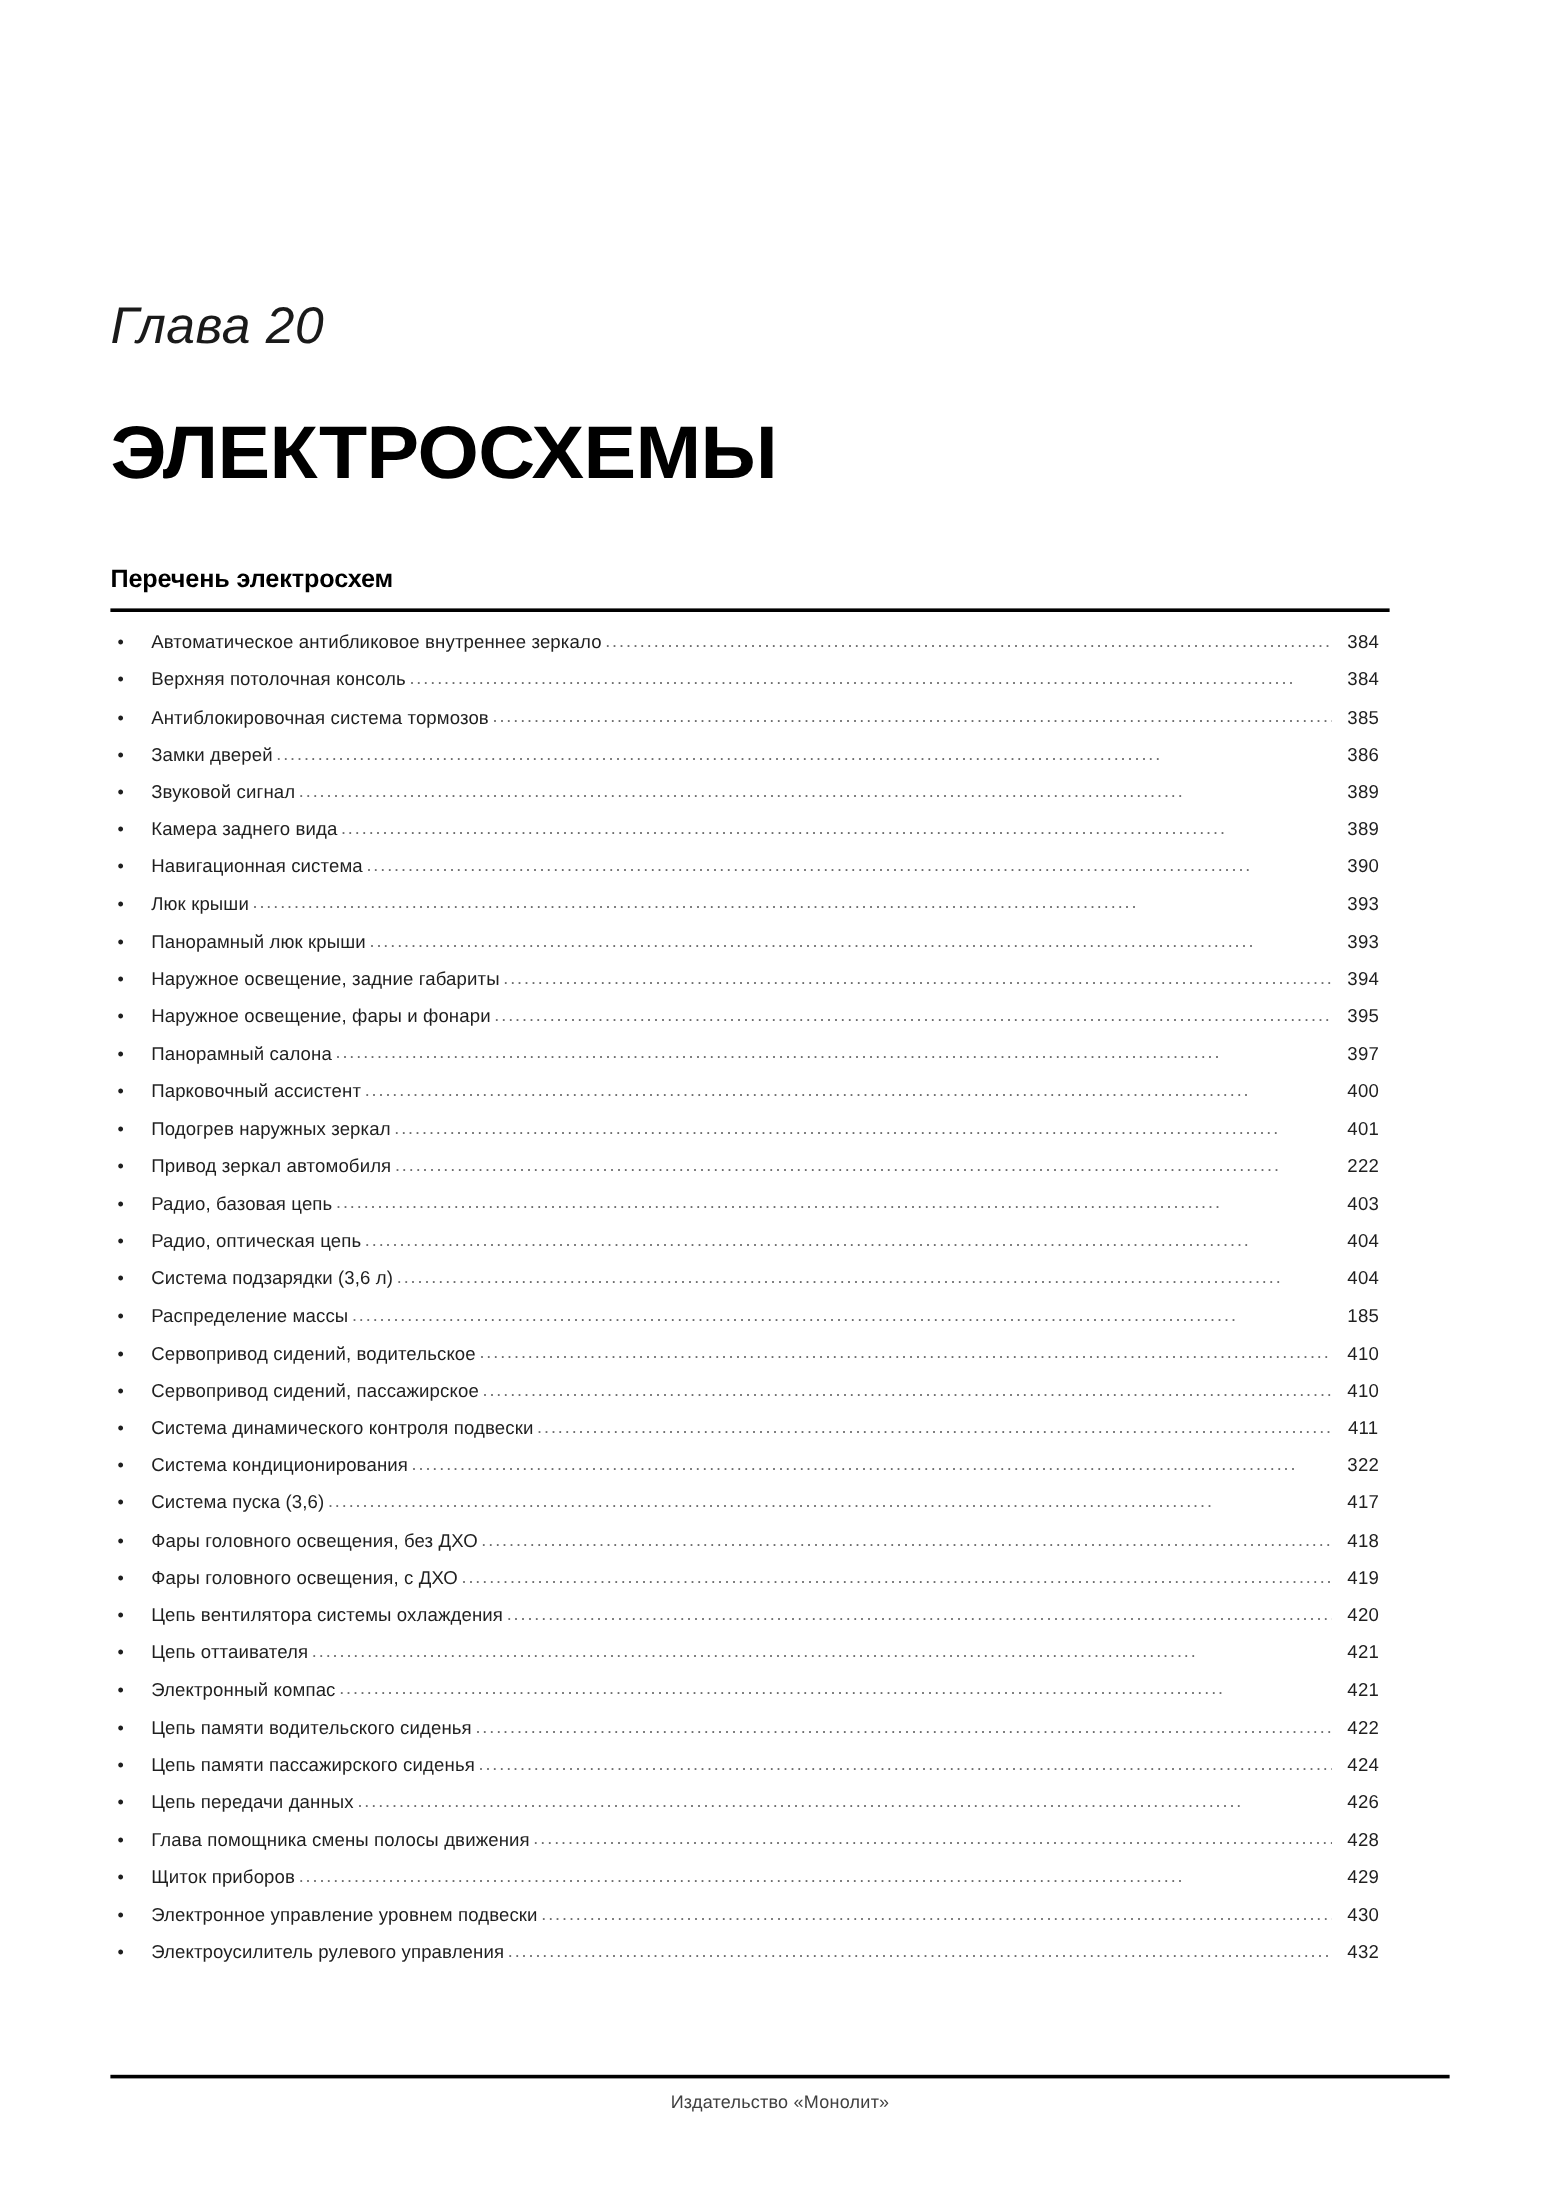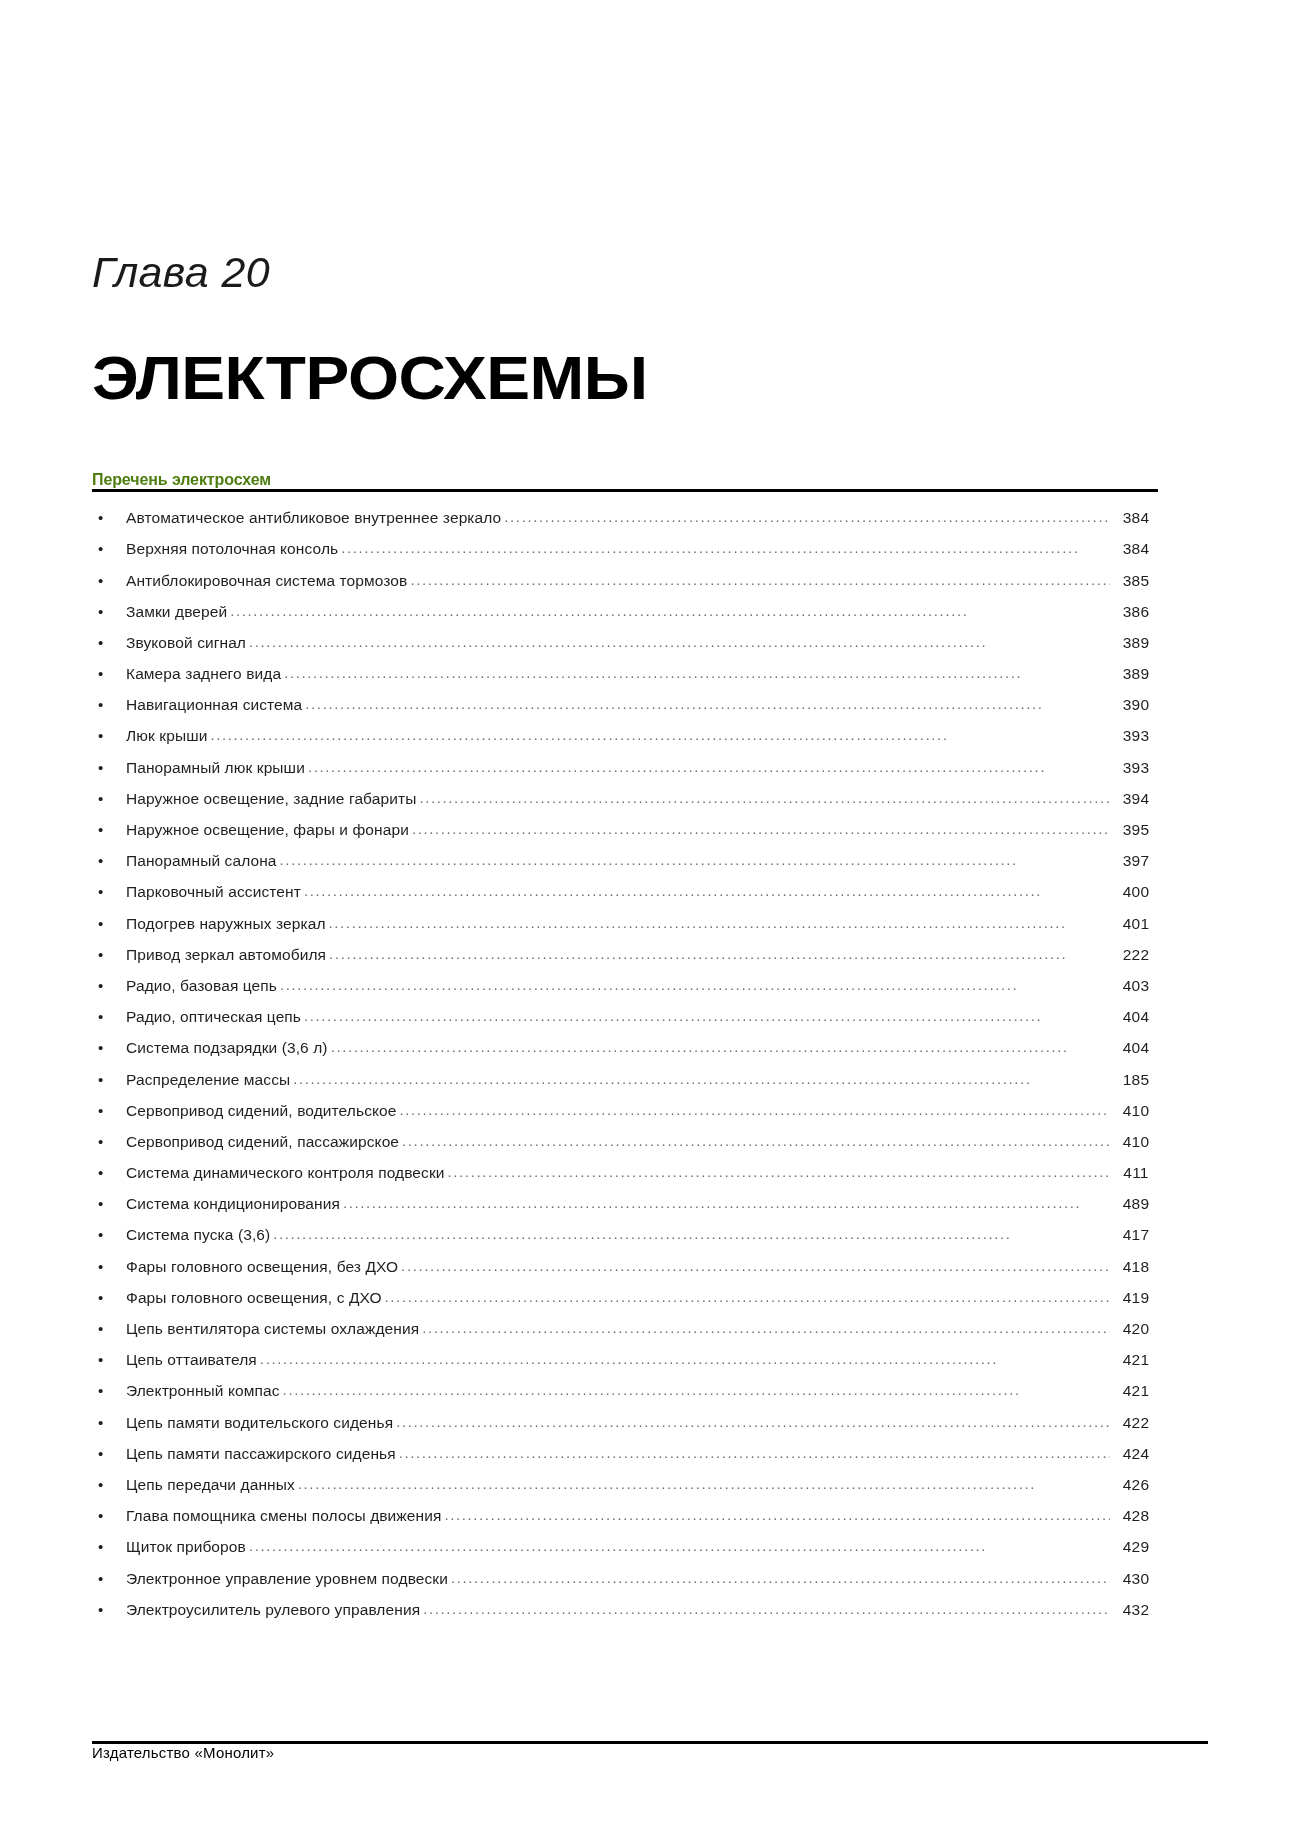"Перечень электросхем" .section-heading { color: #4d7c0f -> #000000; font-size: 16px -> 21px; margin: 0 0 0 0 -> 0 0 12px 0 }
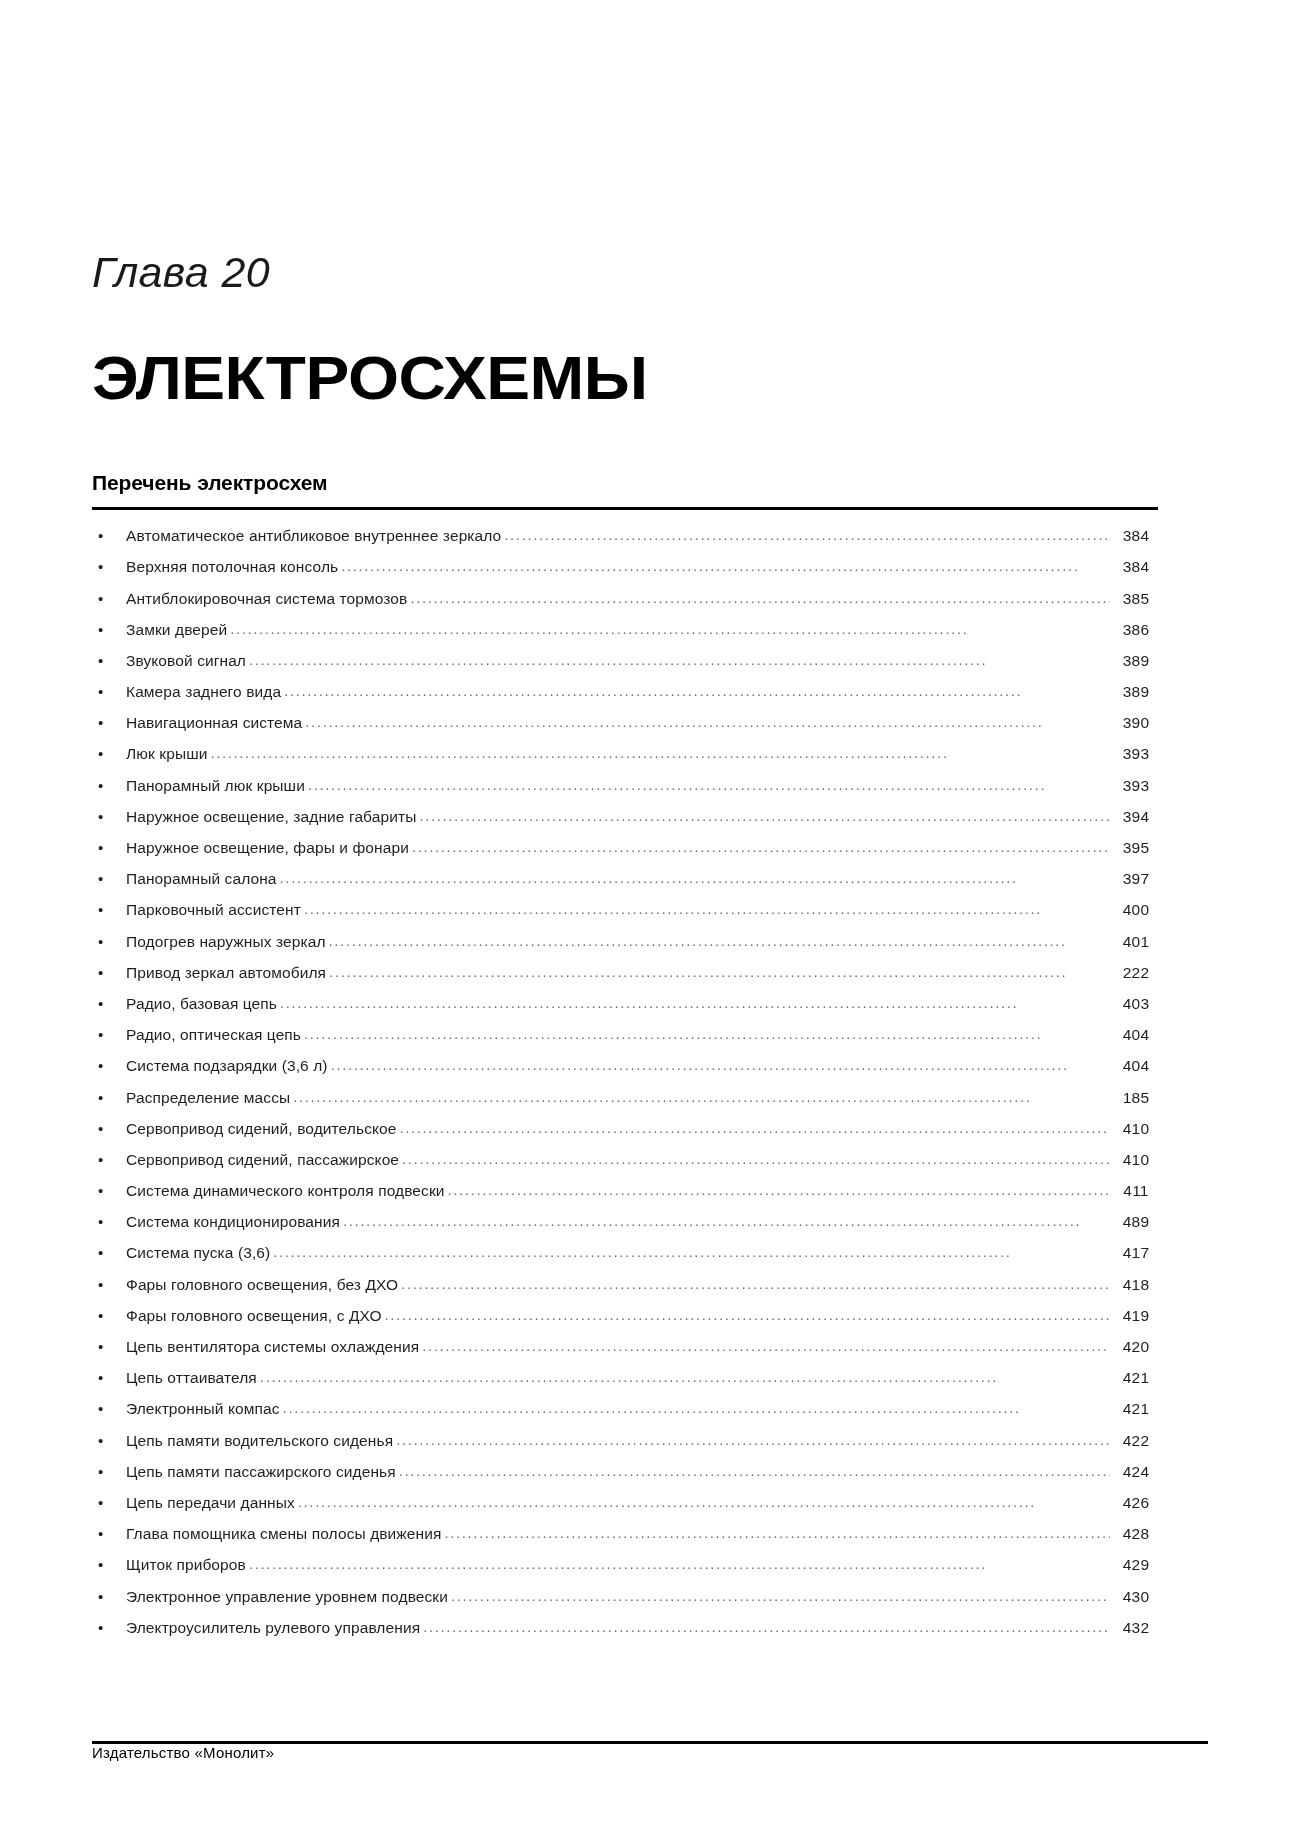"489" span.toc-page { text: 489 -> 322 }
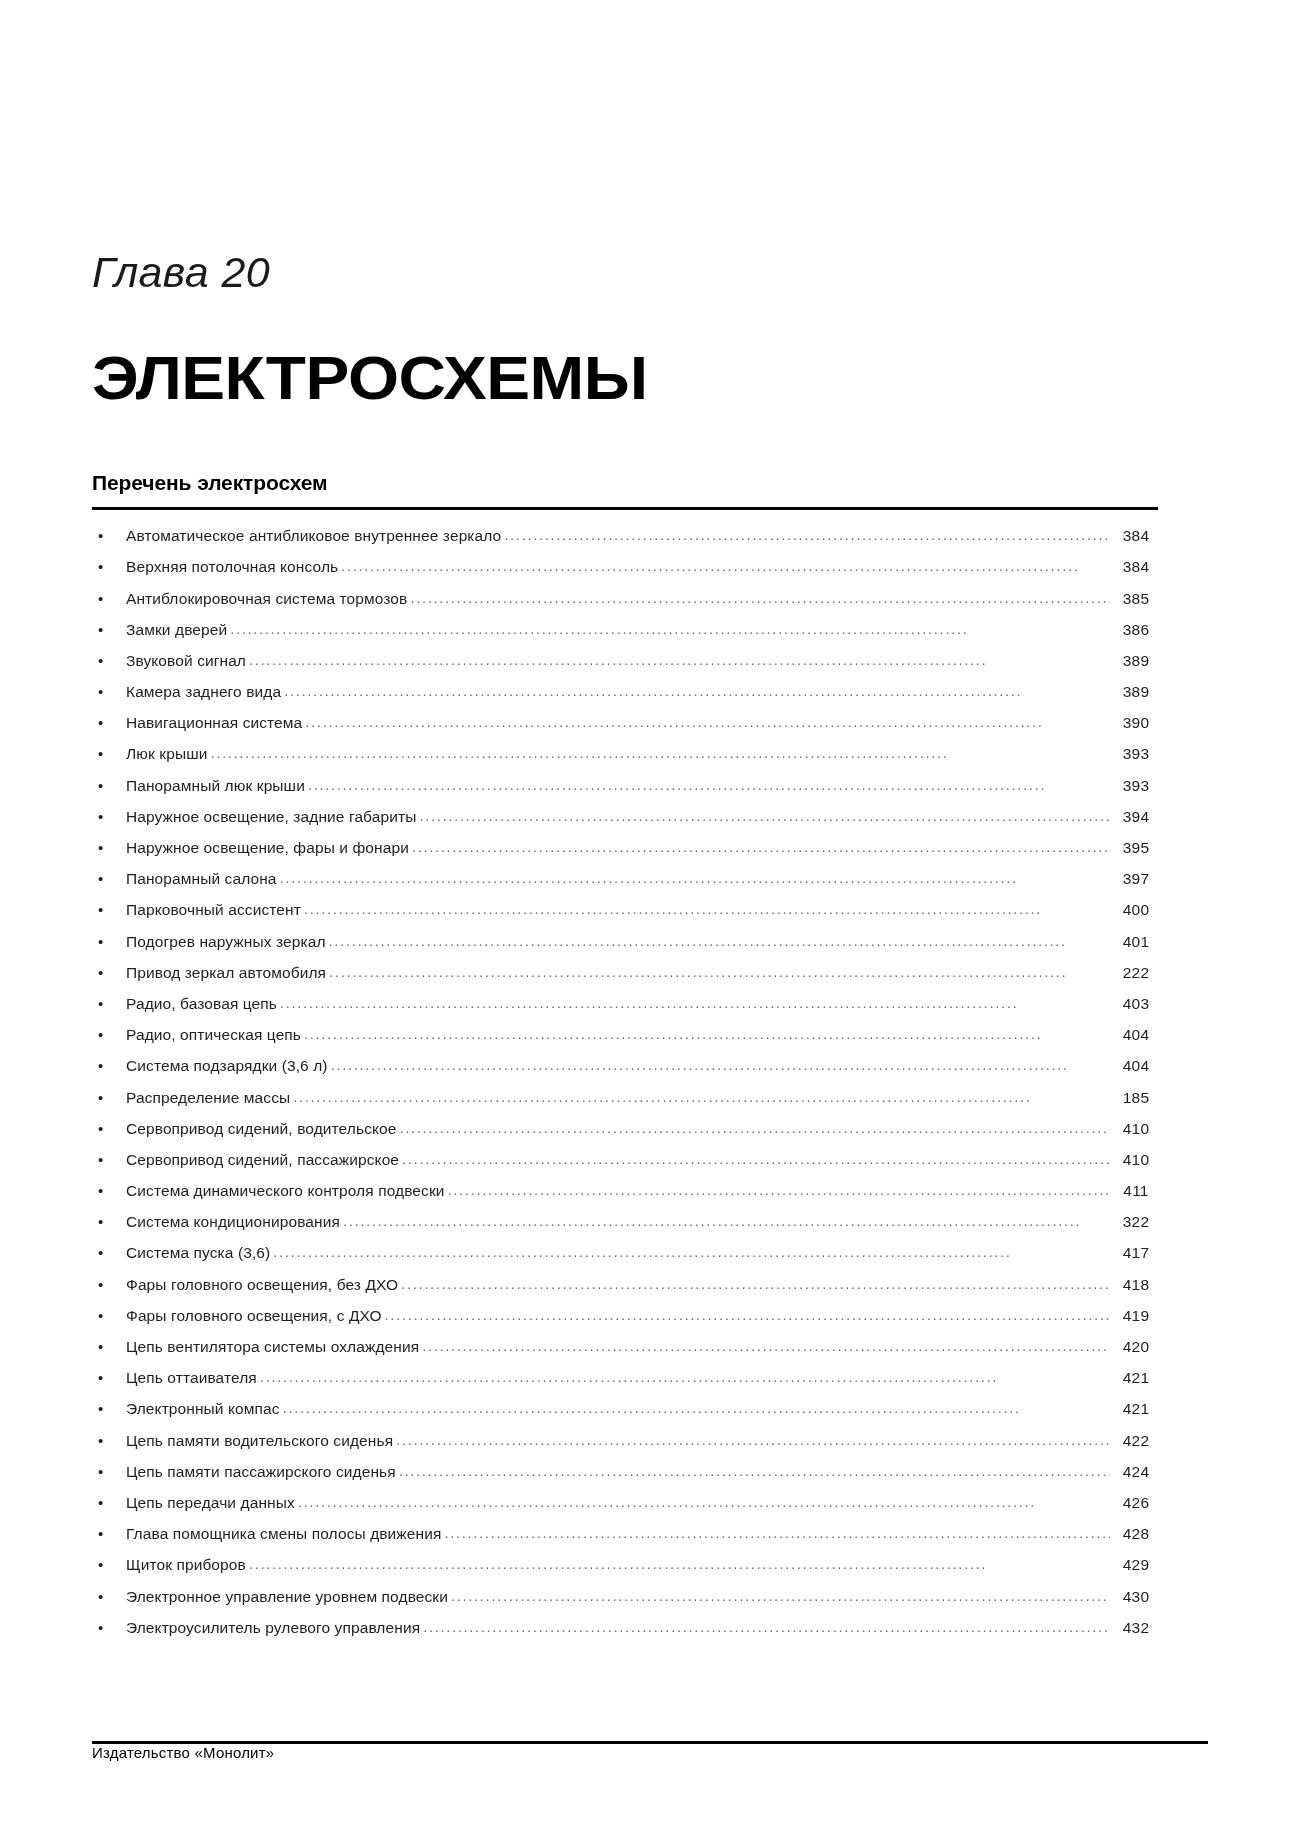"Издательство «Монолит»" .footer-text { color: #000000 -> #404040; padding-top: 0 -> 12px; text-align: left -> center }
